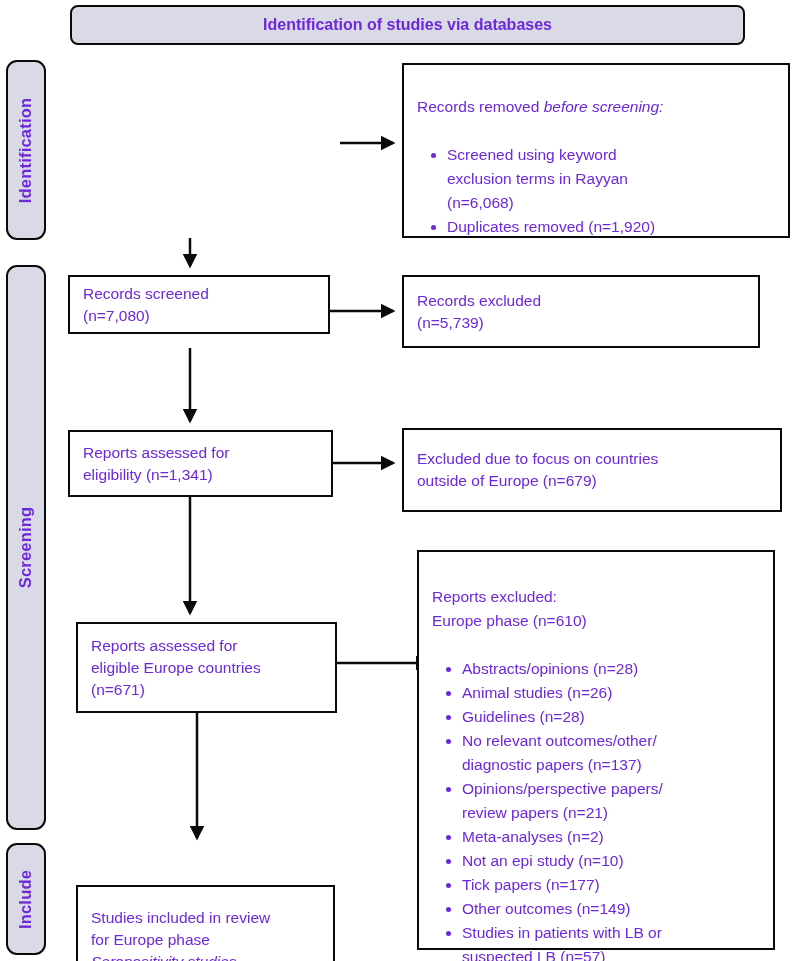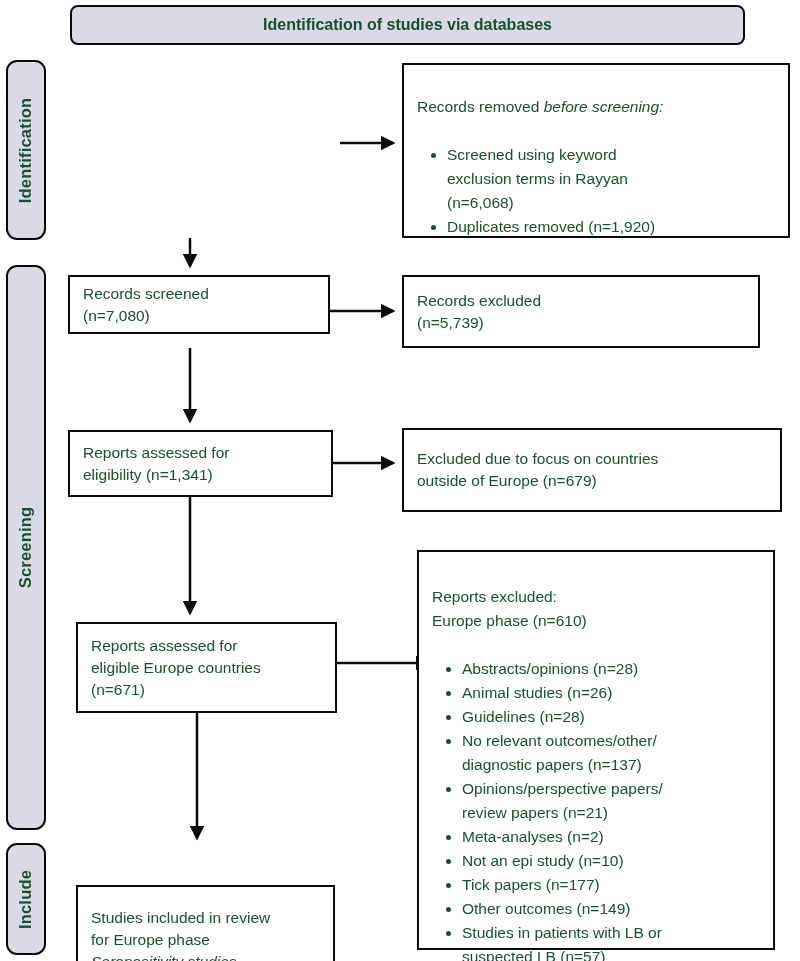"Identification of studies via databases" .canvas { color: #14532d -> #6d28d9 }
